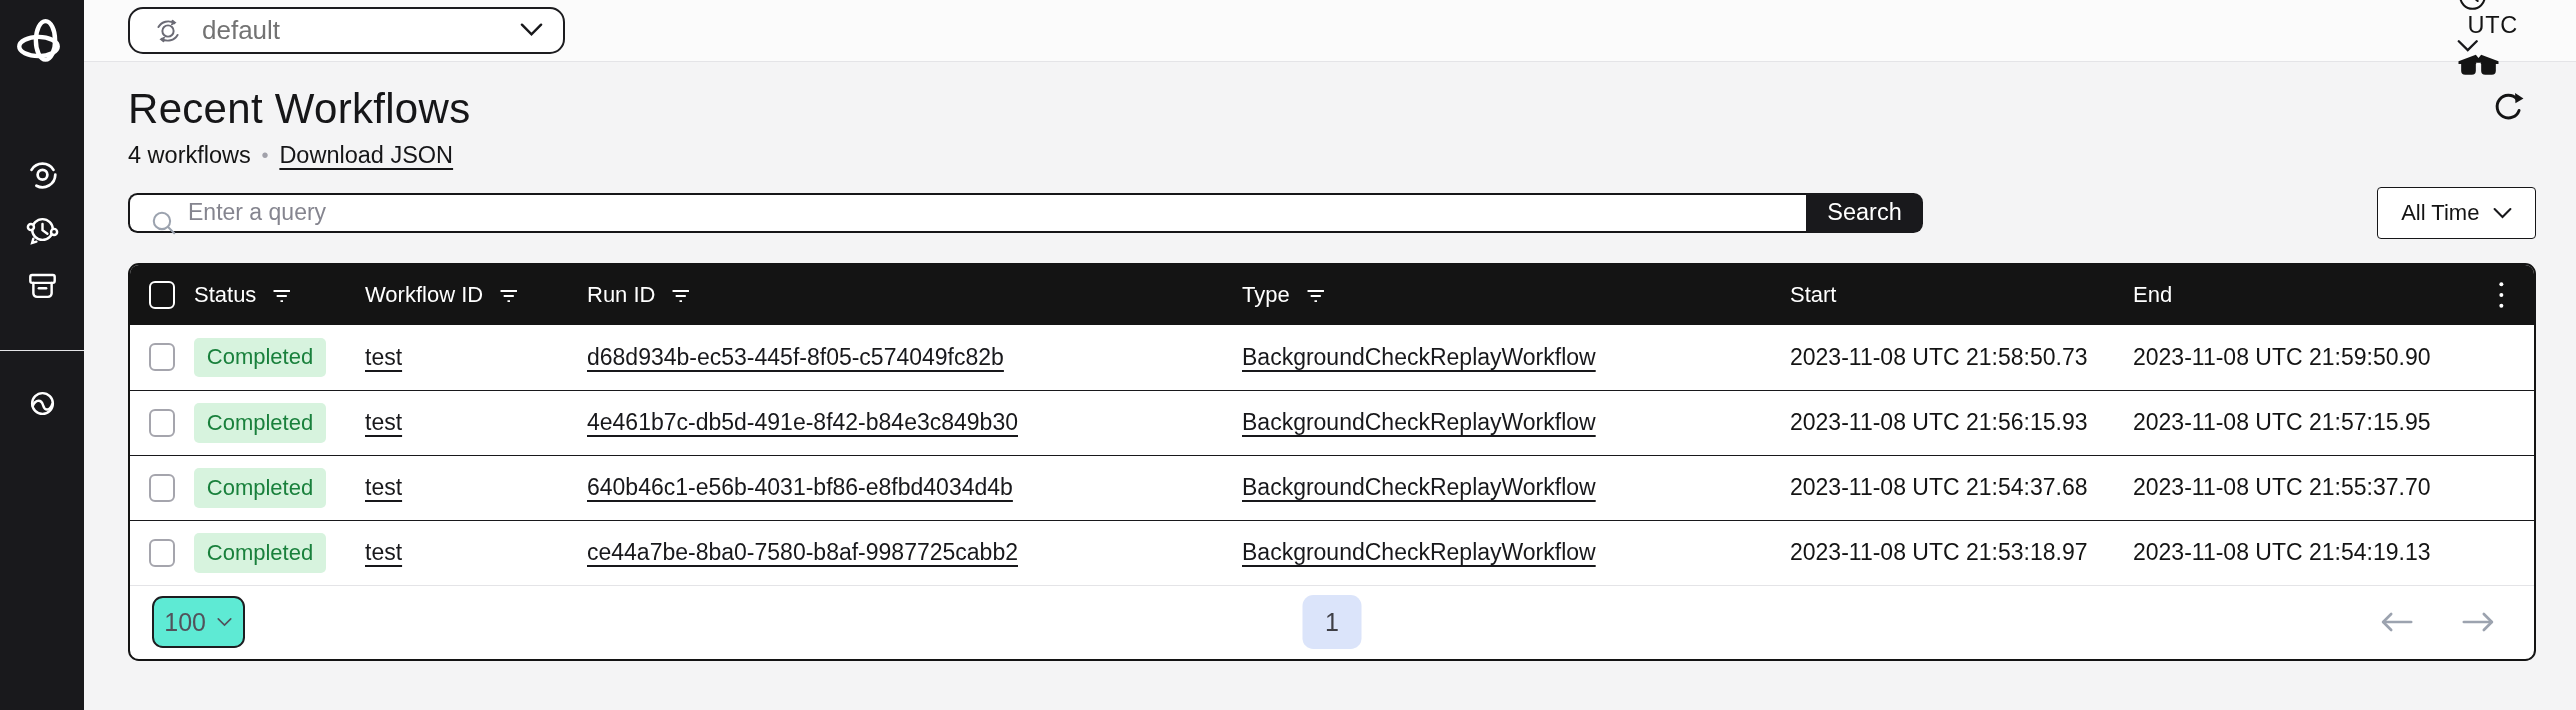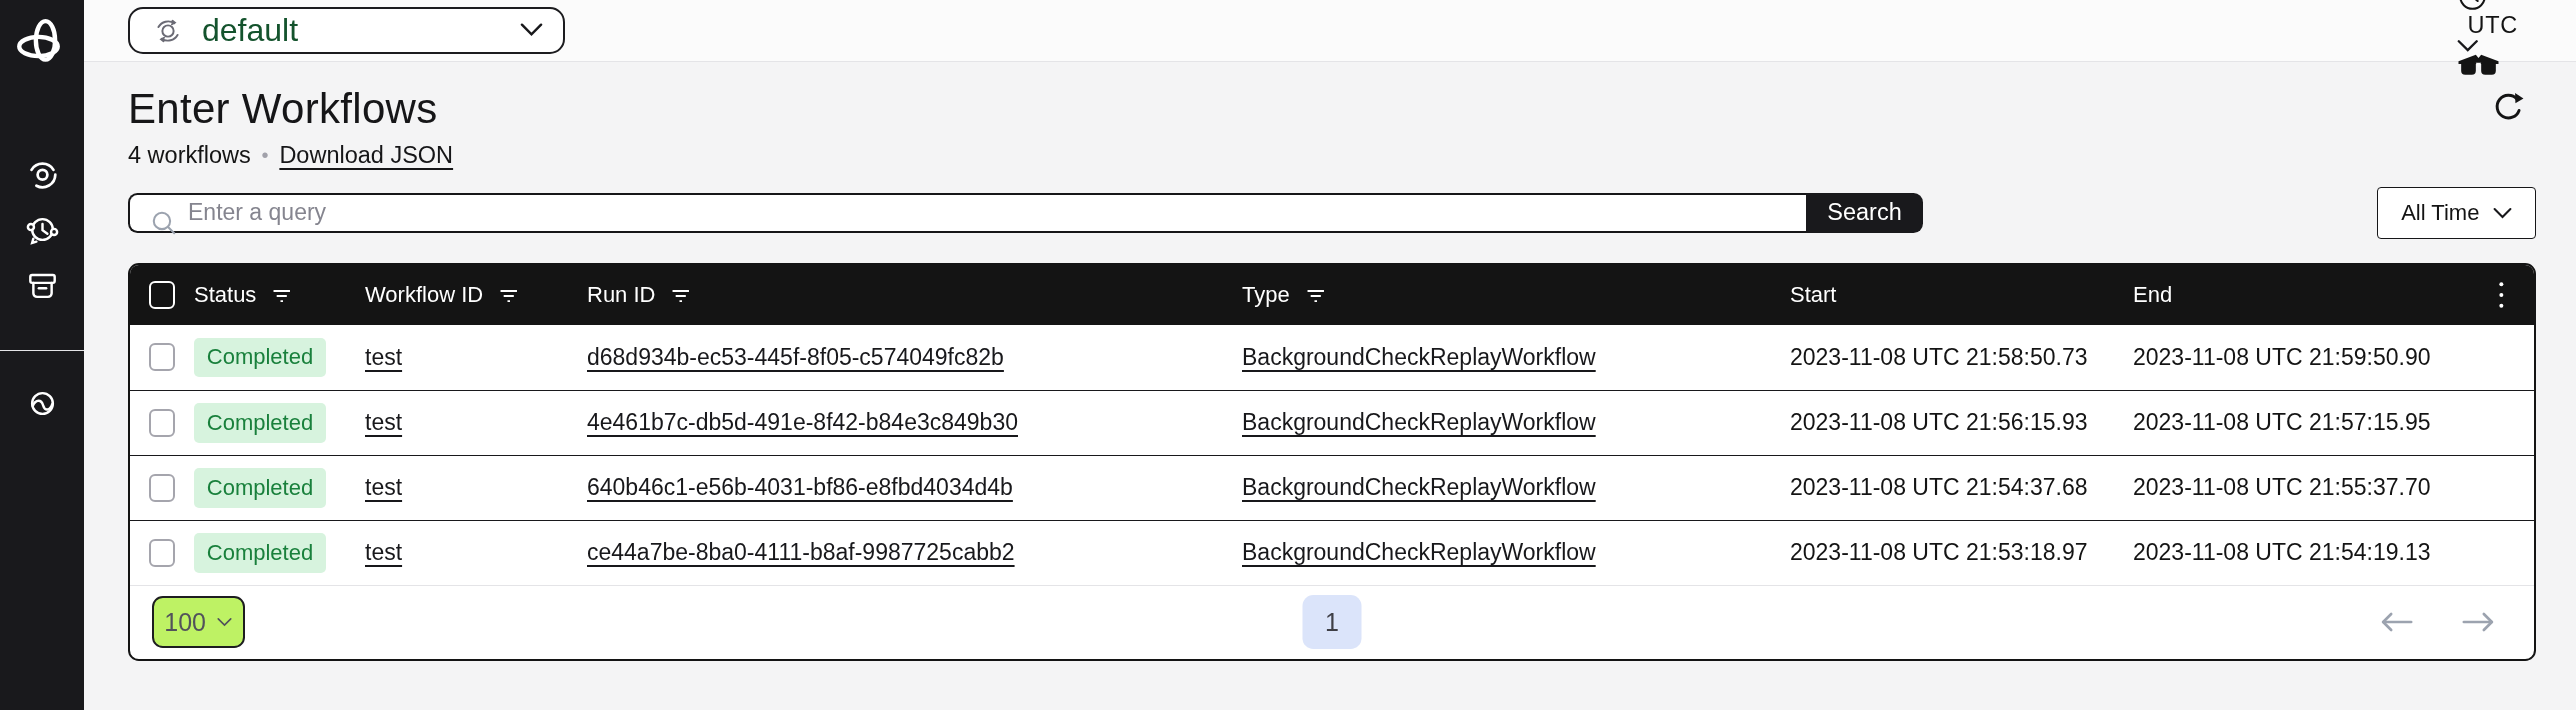"default" .ns-pill .ns-label { color: #14532d -> #737373; font-size: 32px -> 26px }
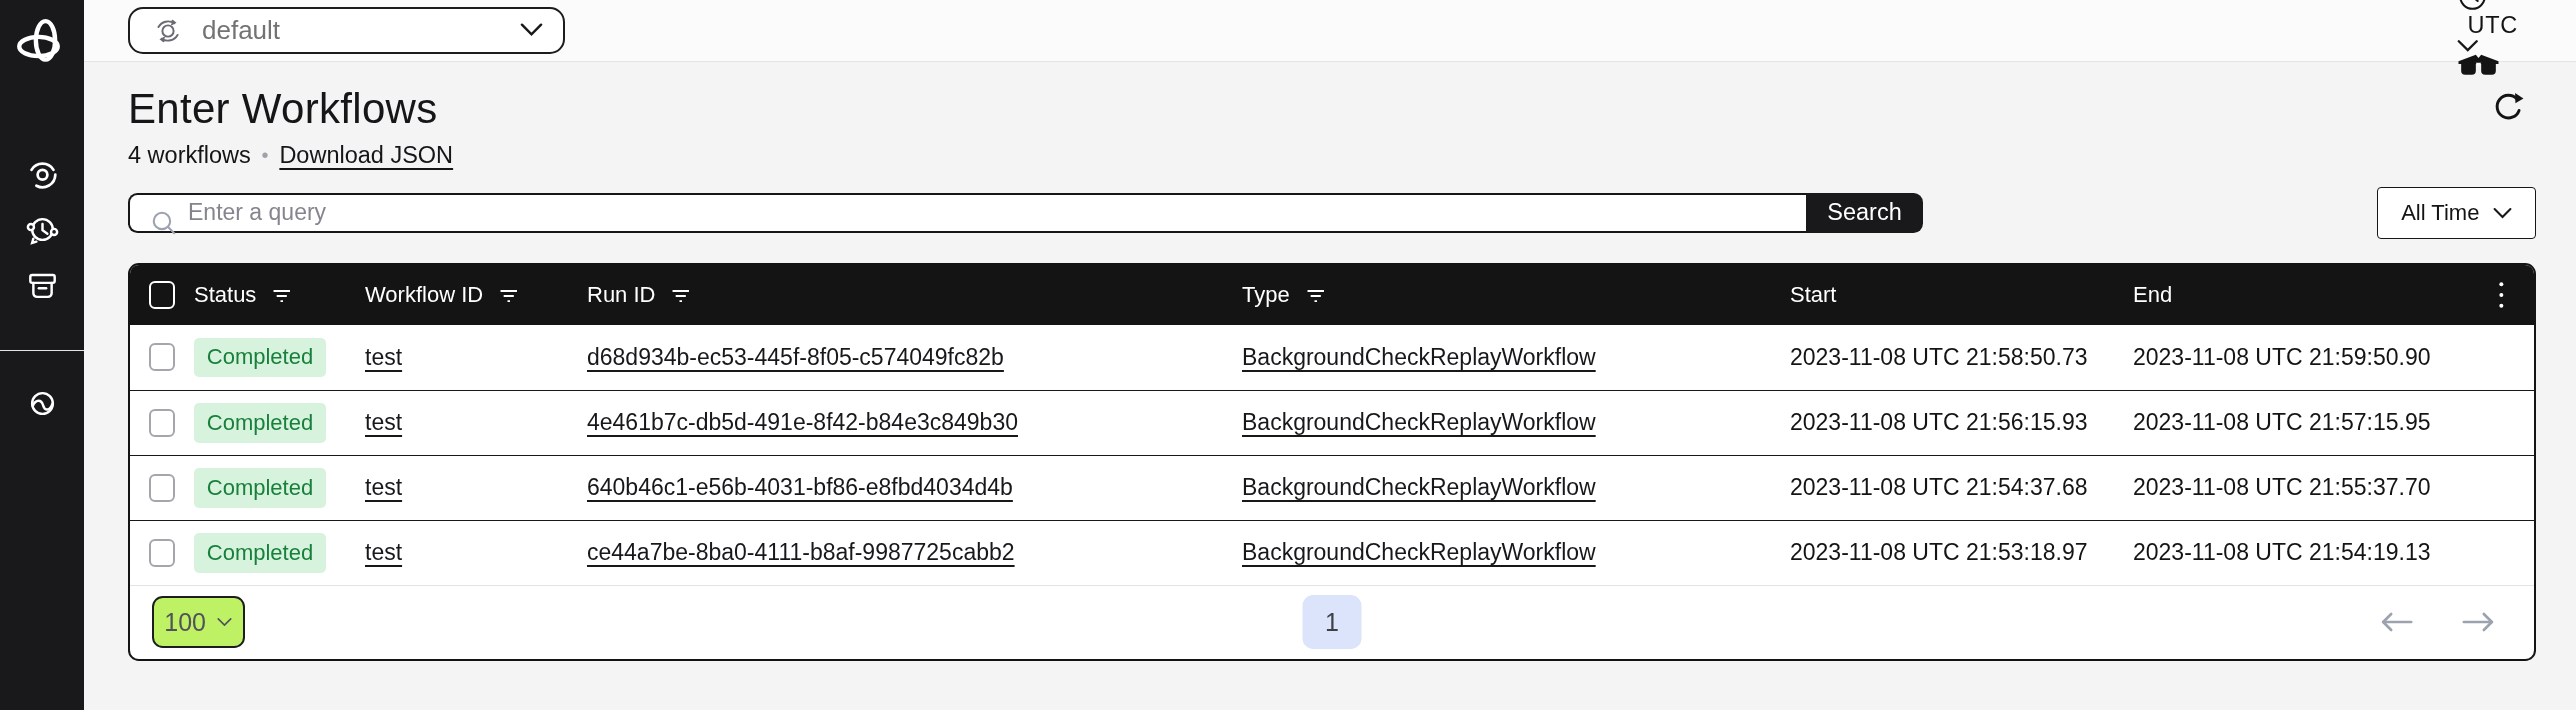"Enter Workflows" h1.page-title { text: Enter -> Recent }
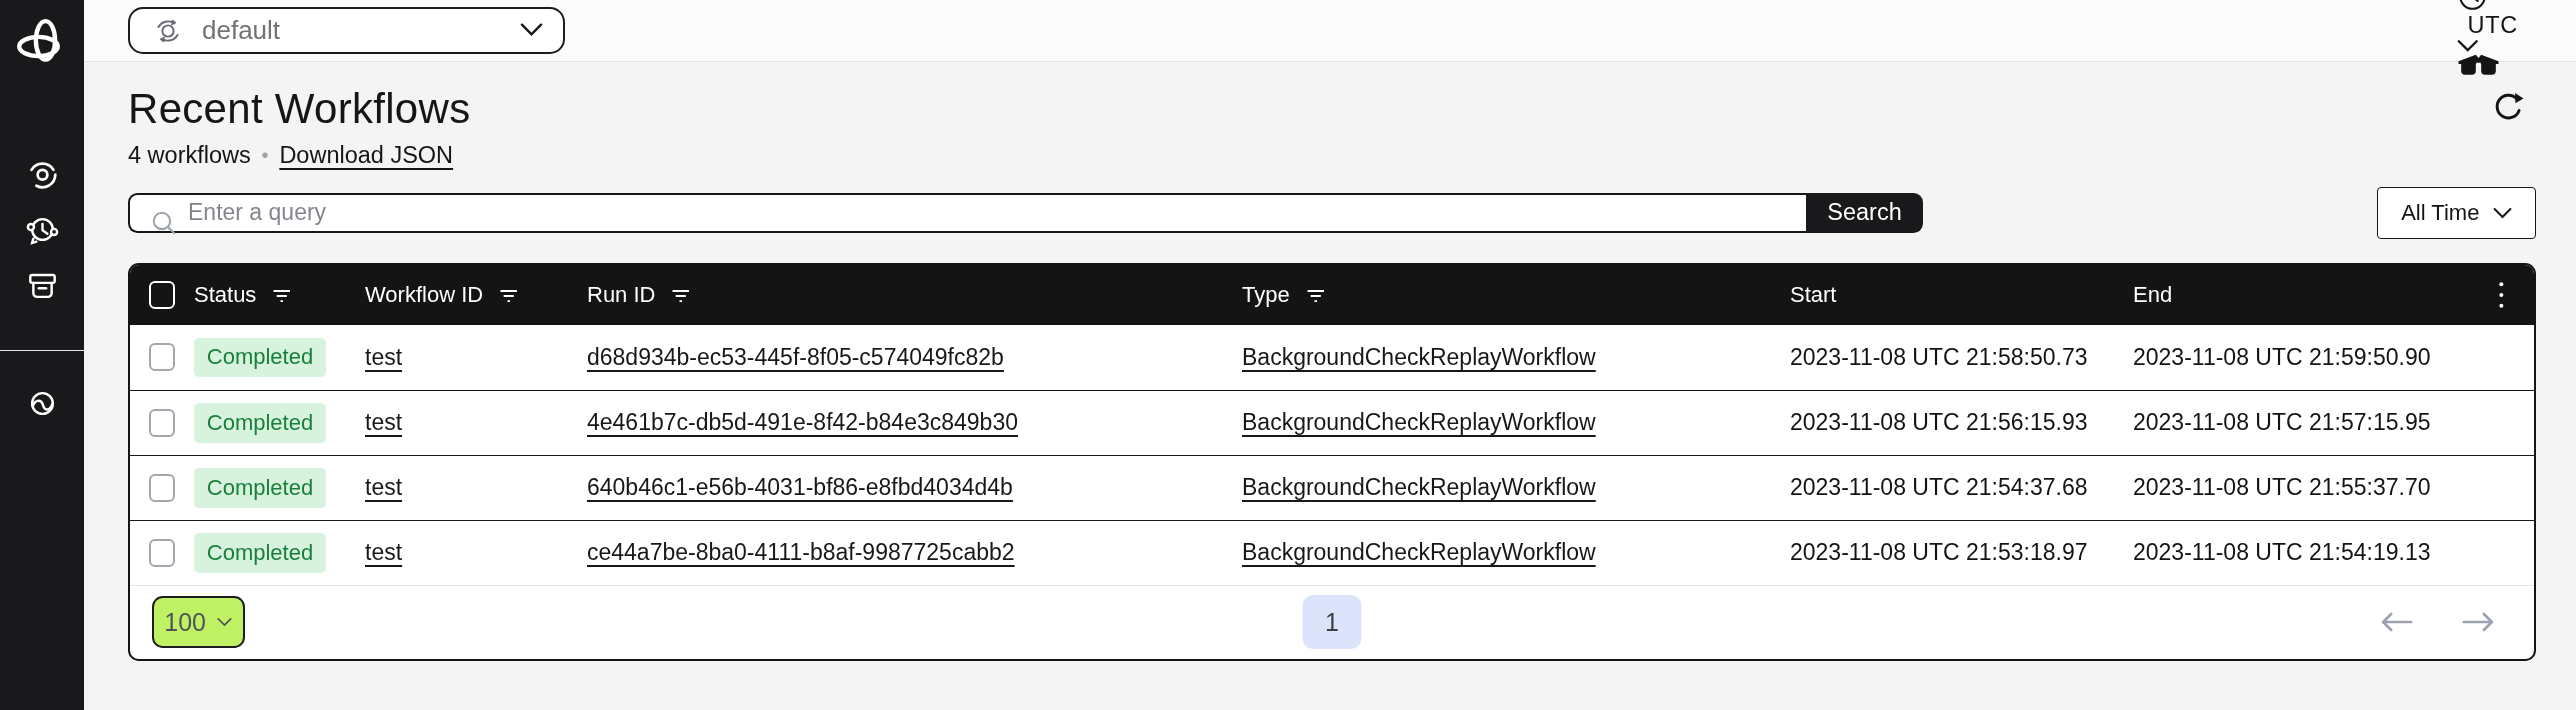"ce44a7be-8ba0-4111-b8af-9987725cabb2" a.link { text: ce44a7be-8ba0-4111-b8af-9987725cabb2 -> ce44a7be-8ba0-7580-b8af-9987725cabb2 }
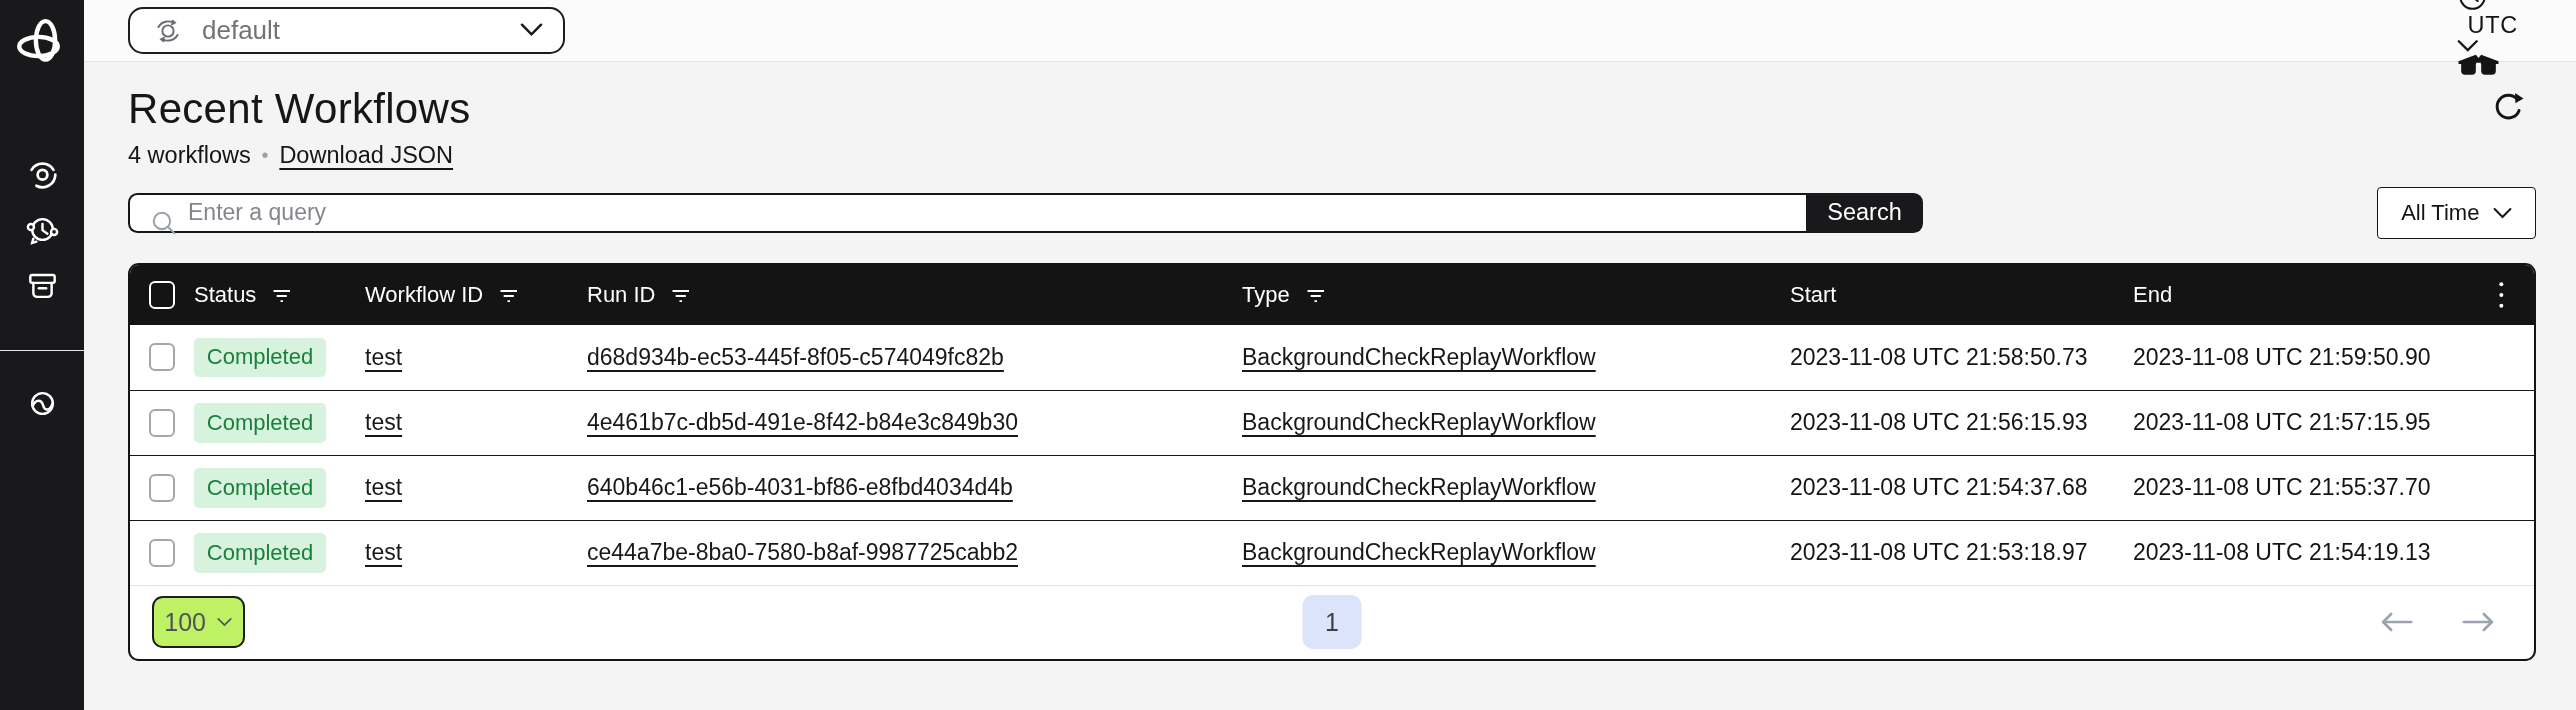"100" .page-size { background: #bef264 -> #5eead4 }
